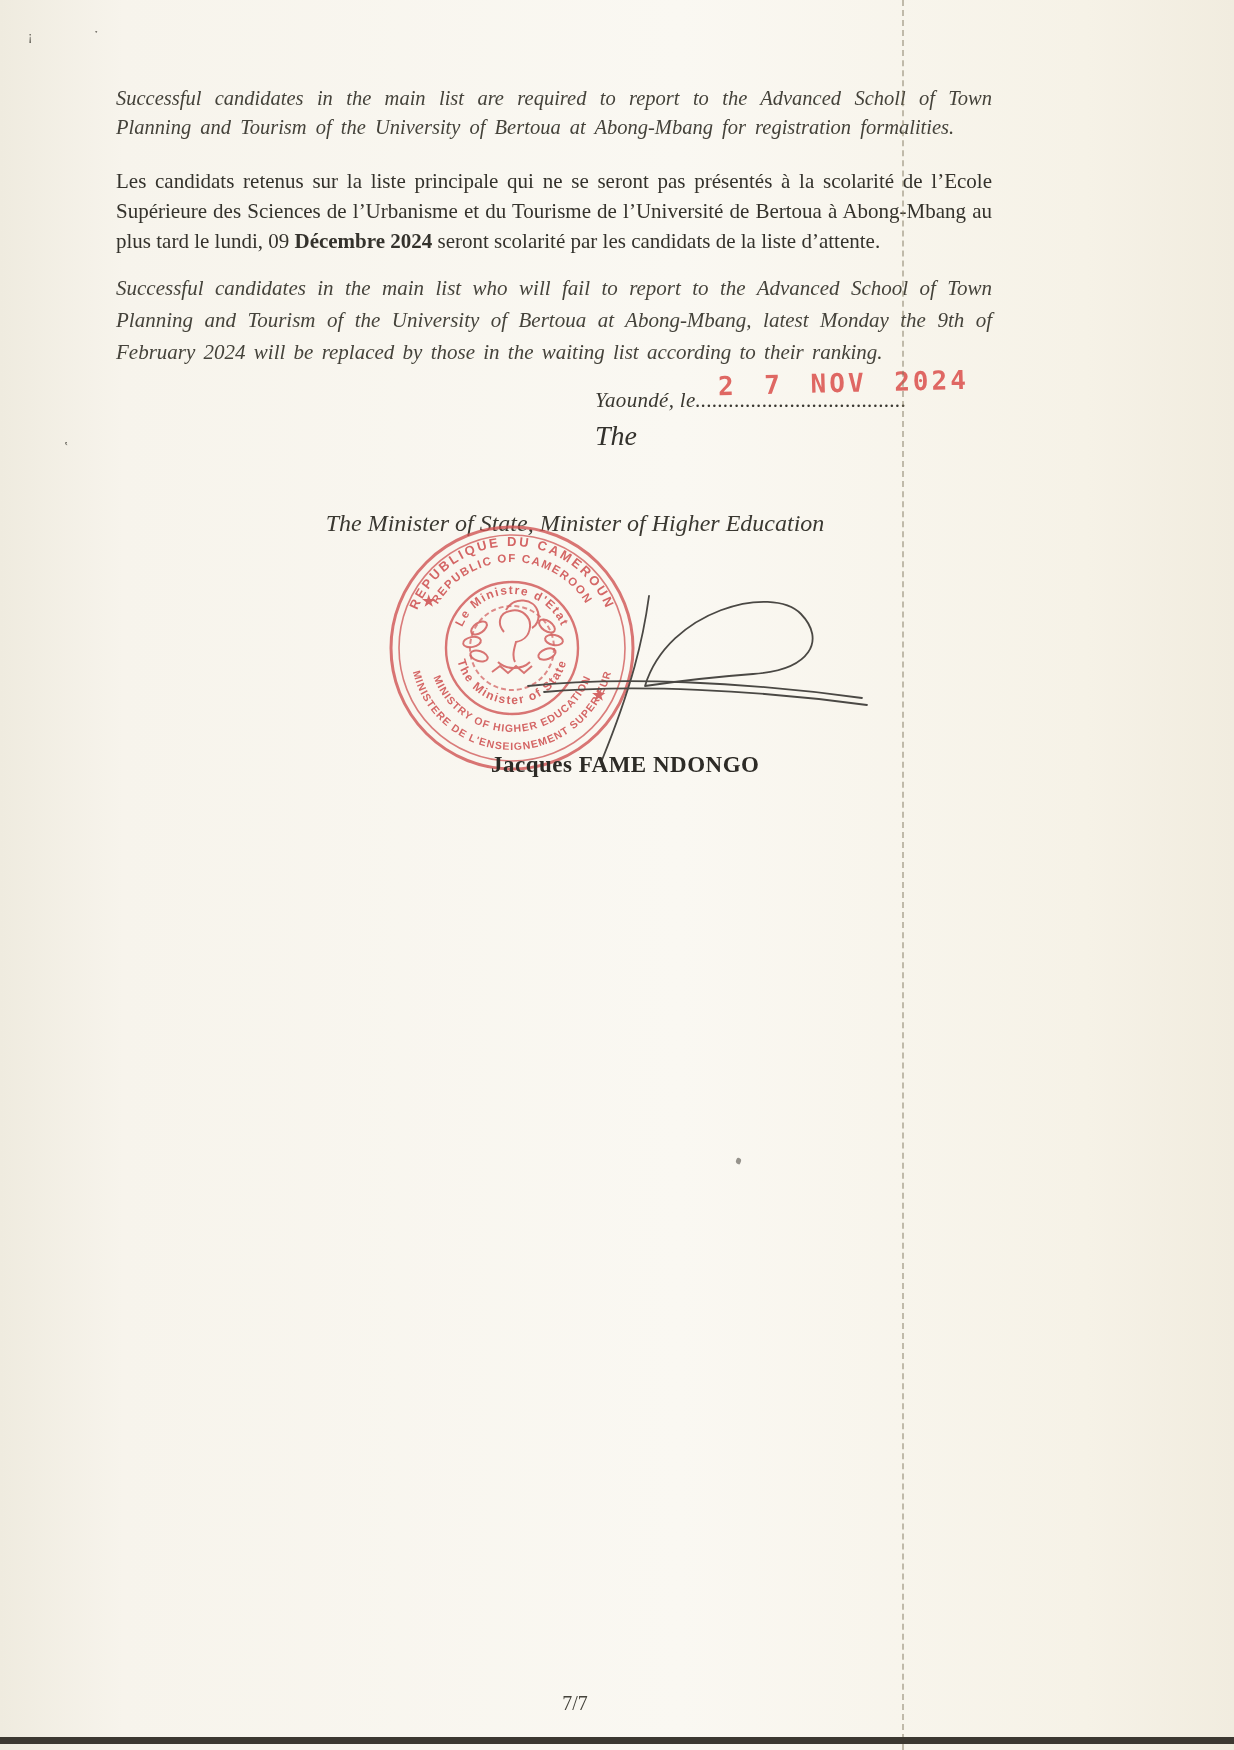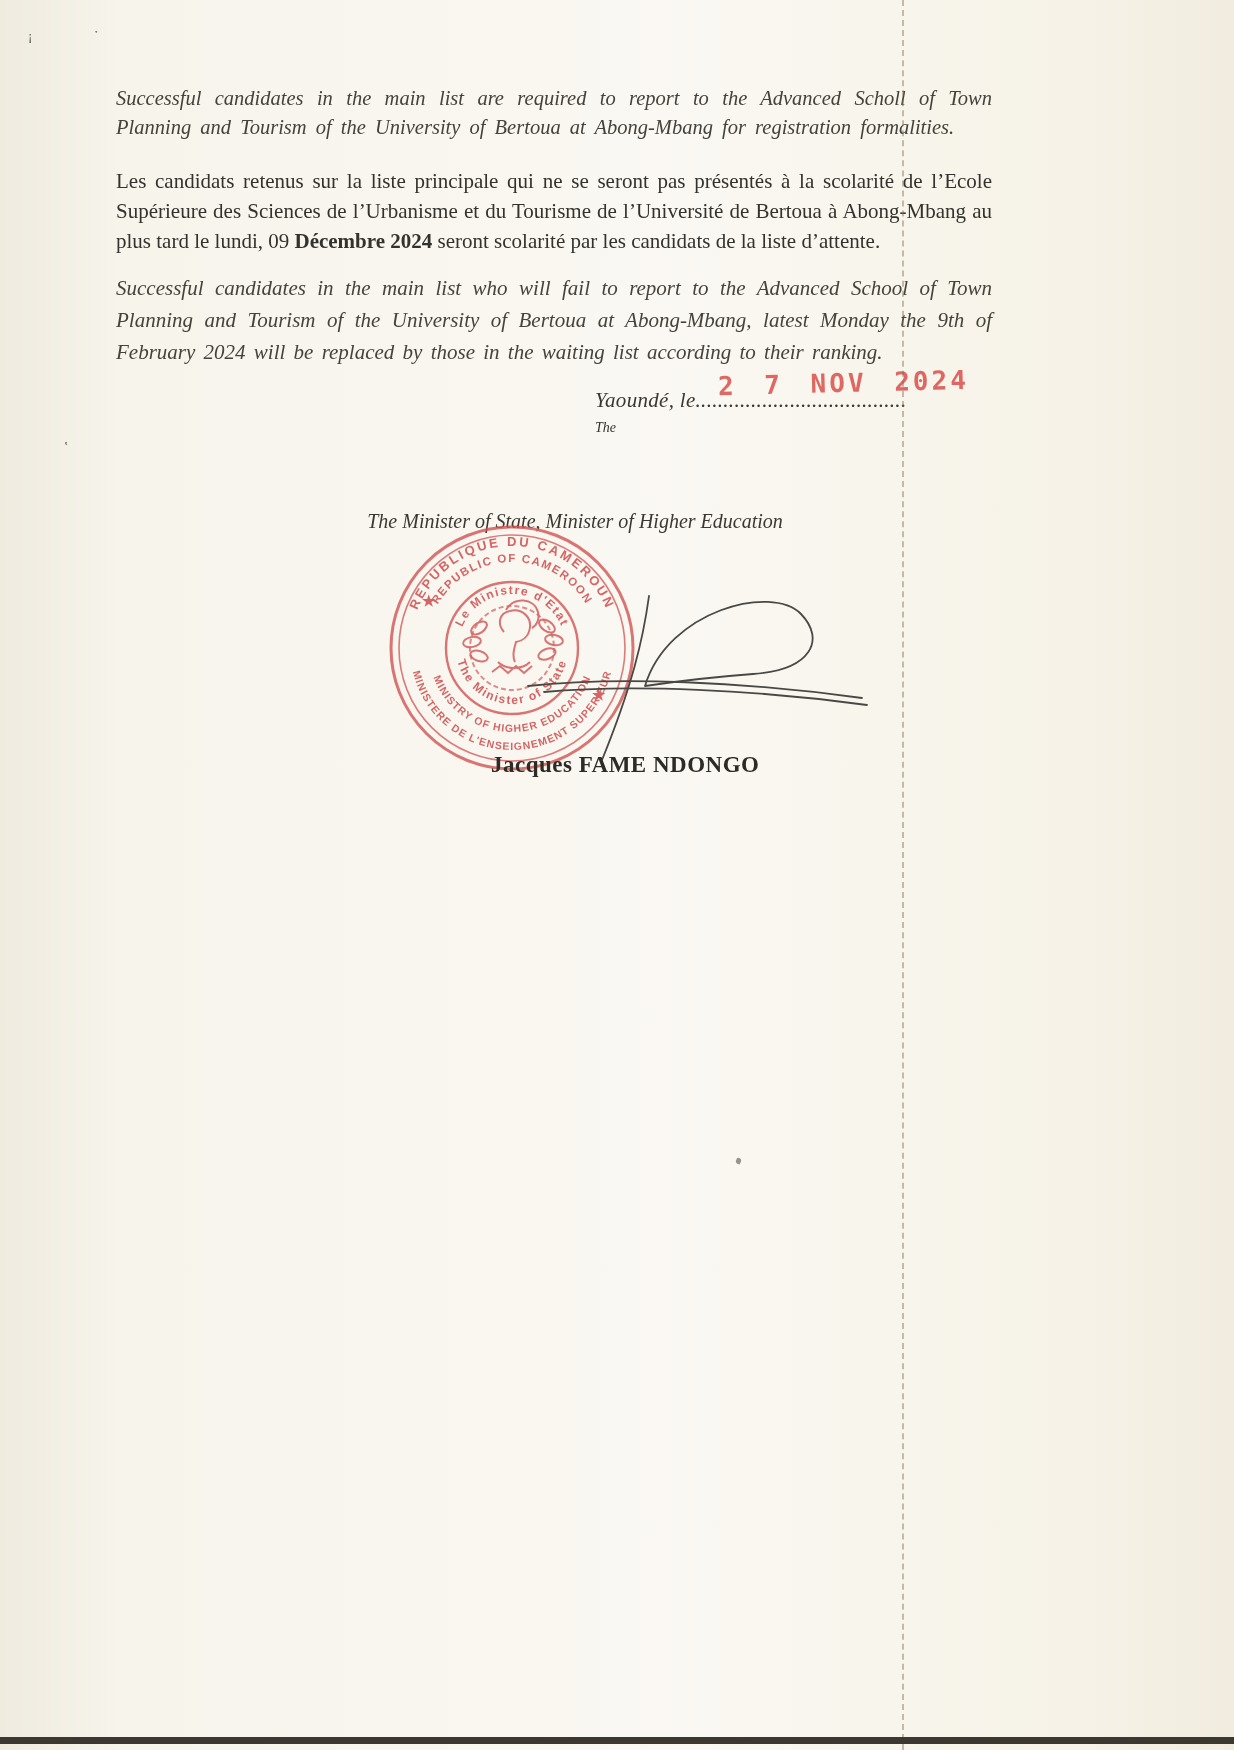"The" #the-line { font-size: 14px -> 28px }
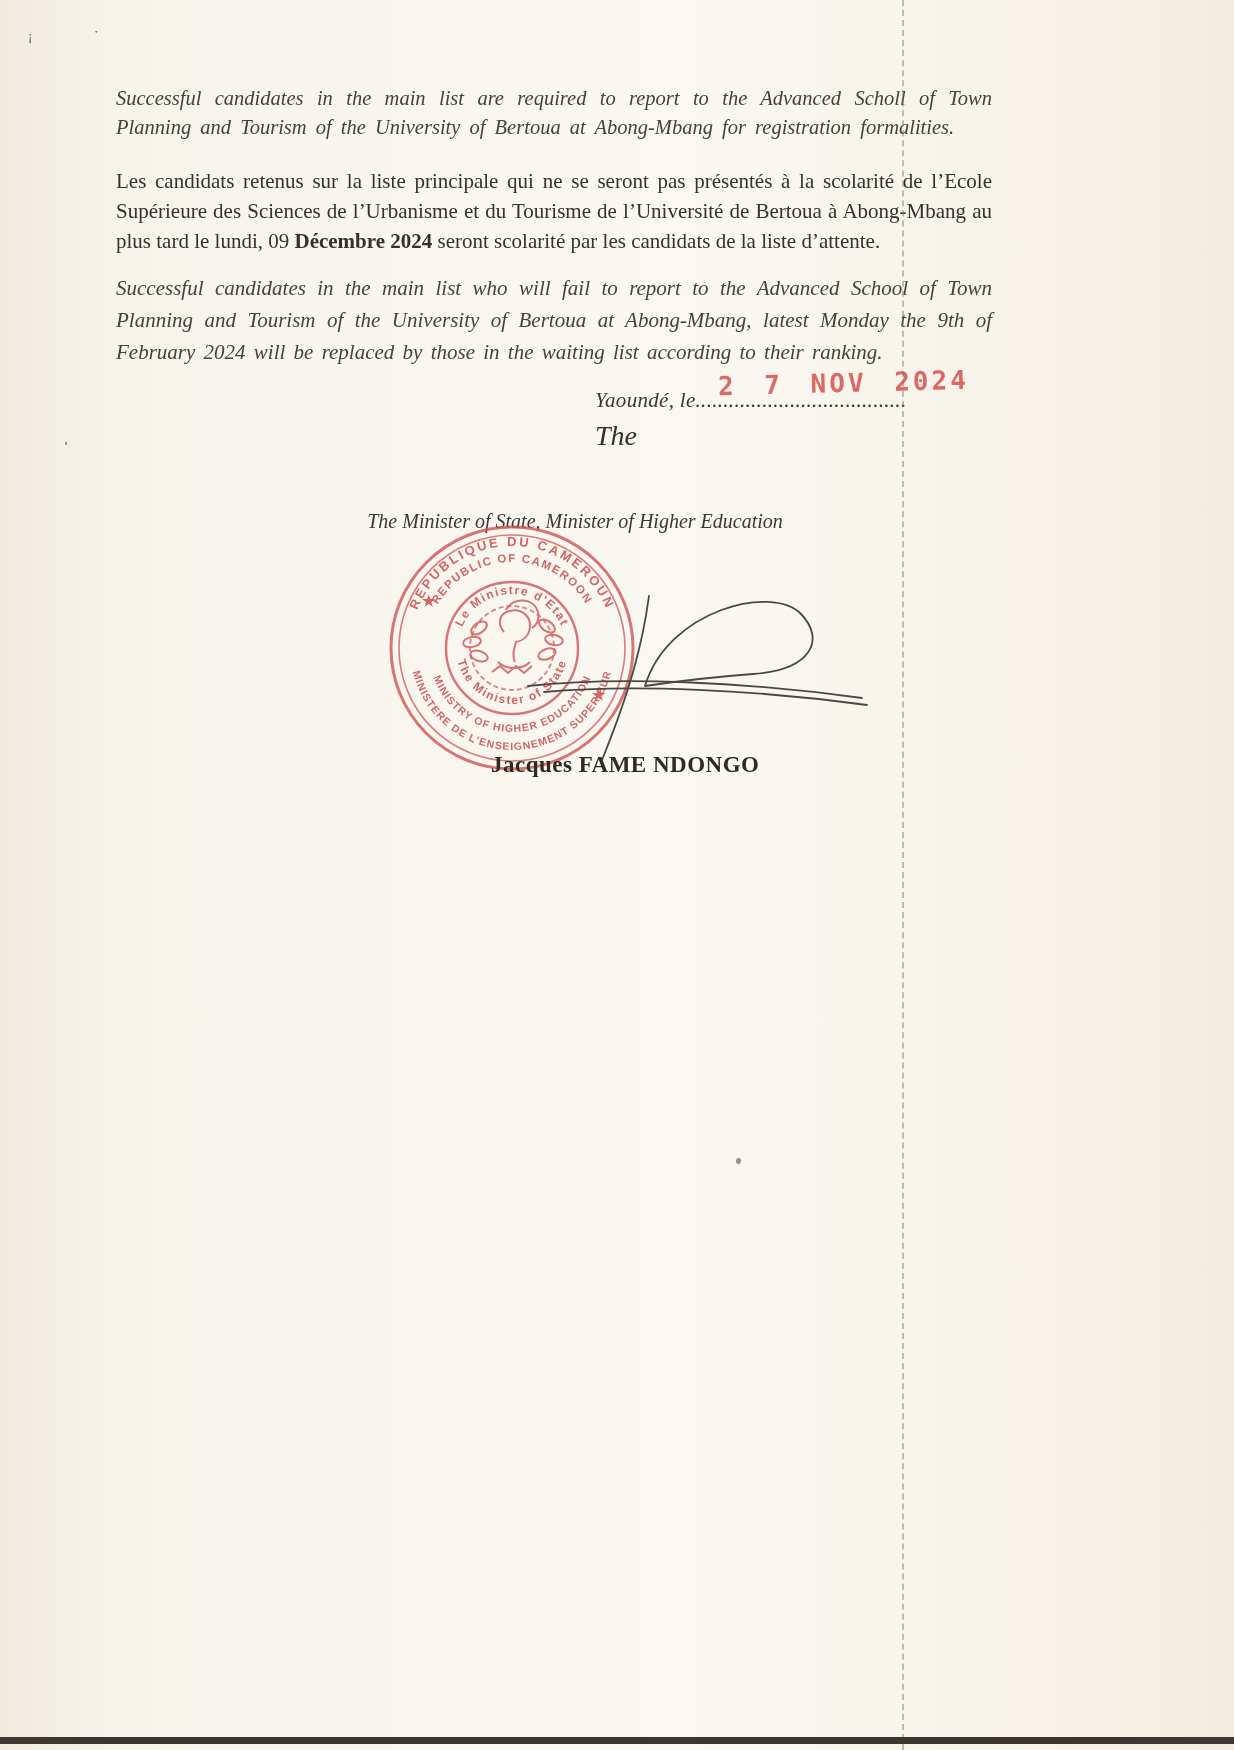"The Minister of State, Minister" #title-en { font-size: 20px -> 24px }
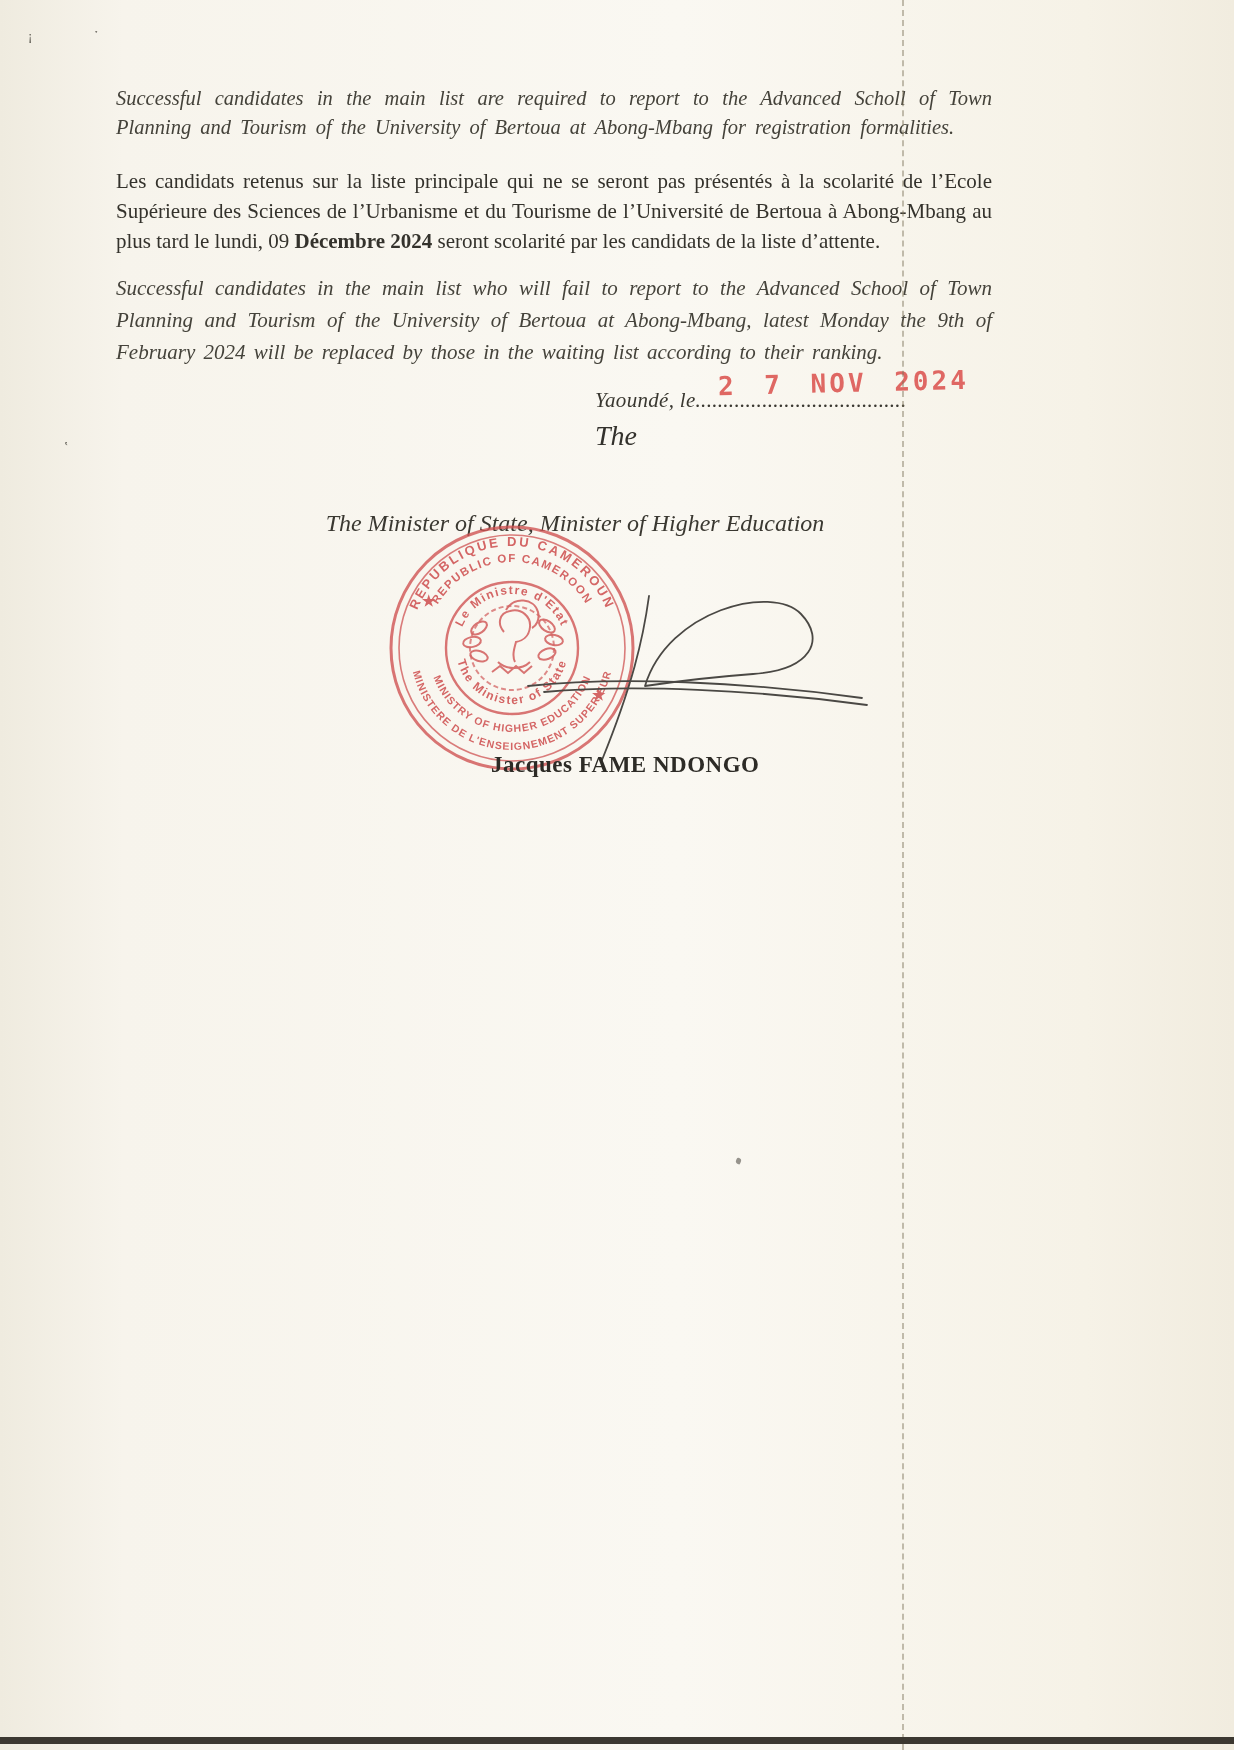"7/7" div.abs { html: none -> <div>7/7</div> }
